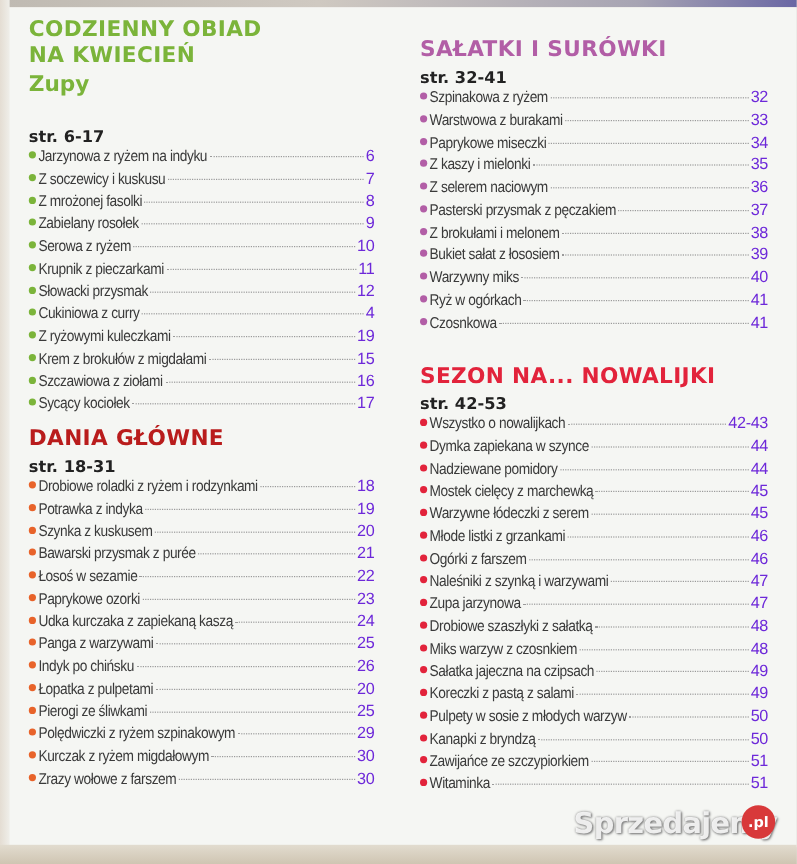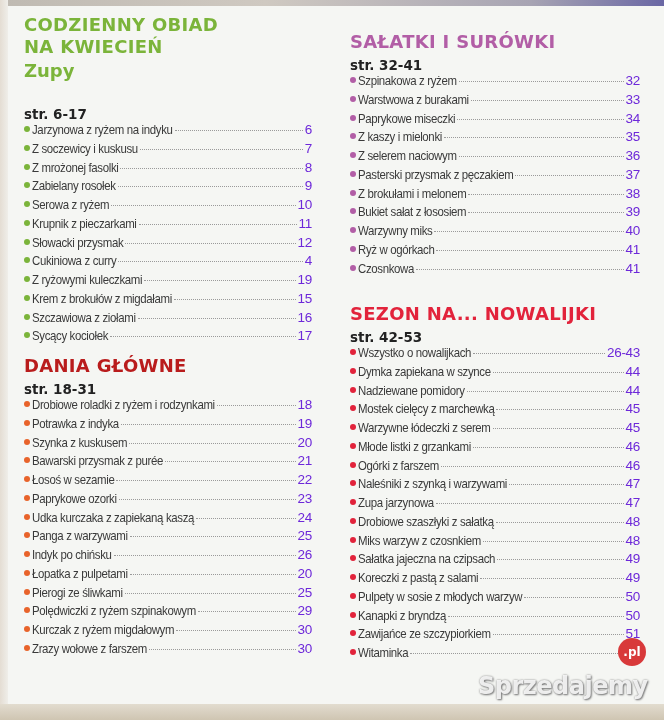"26-43" span.page-num { text: 26-43 -> 42-43 }
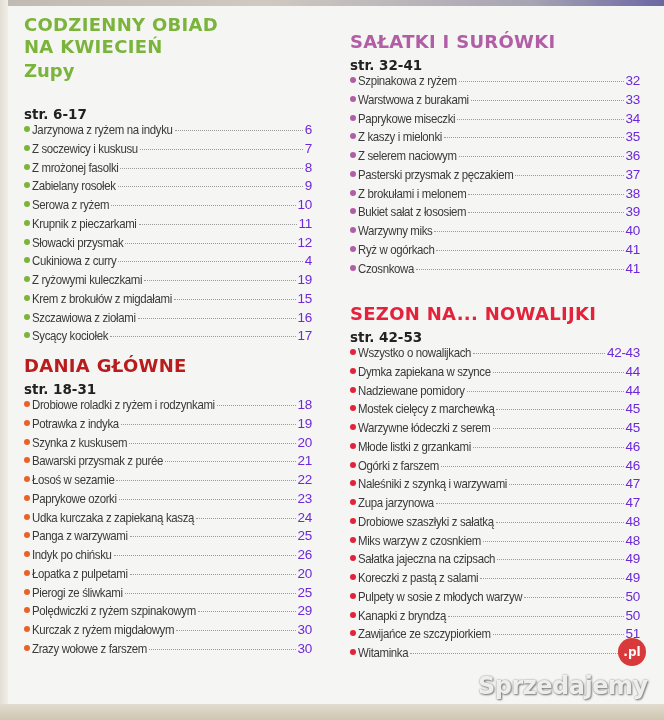".pl" .wm-badge { top: 638px -> 671px }
